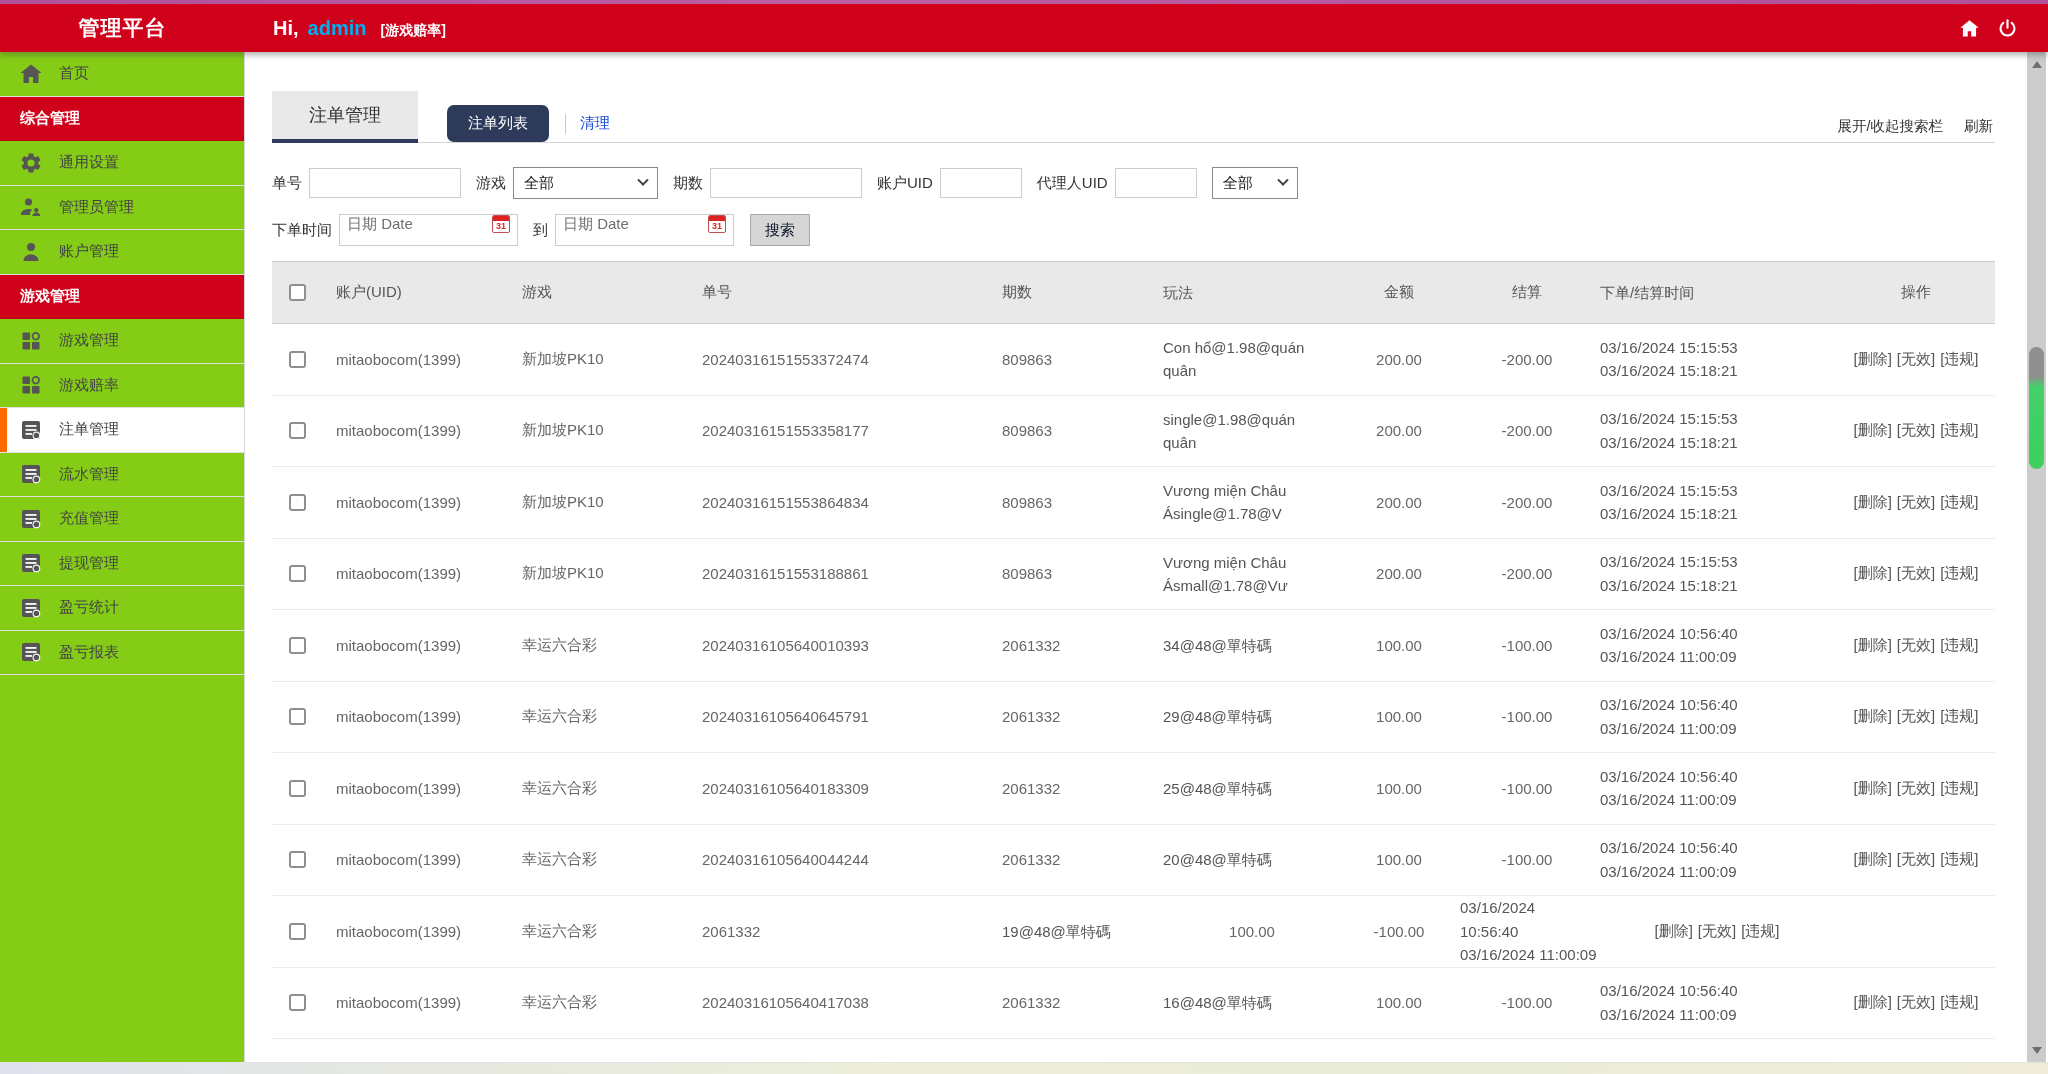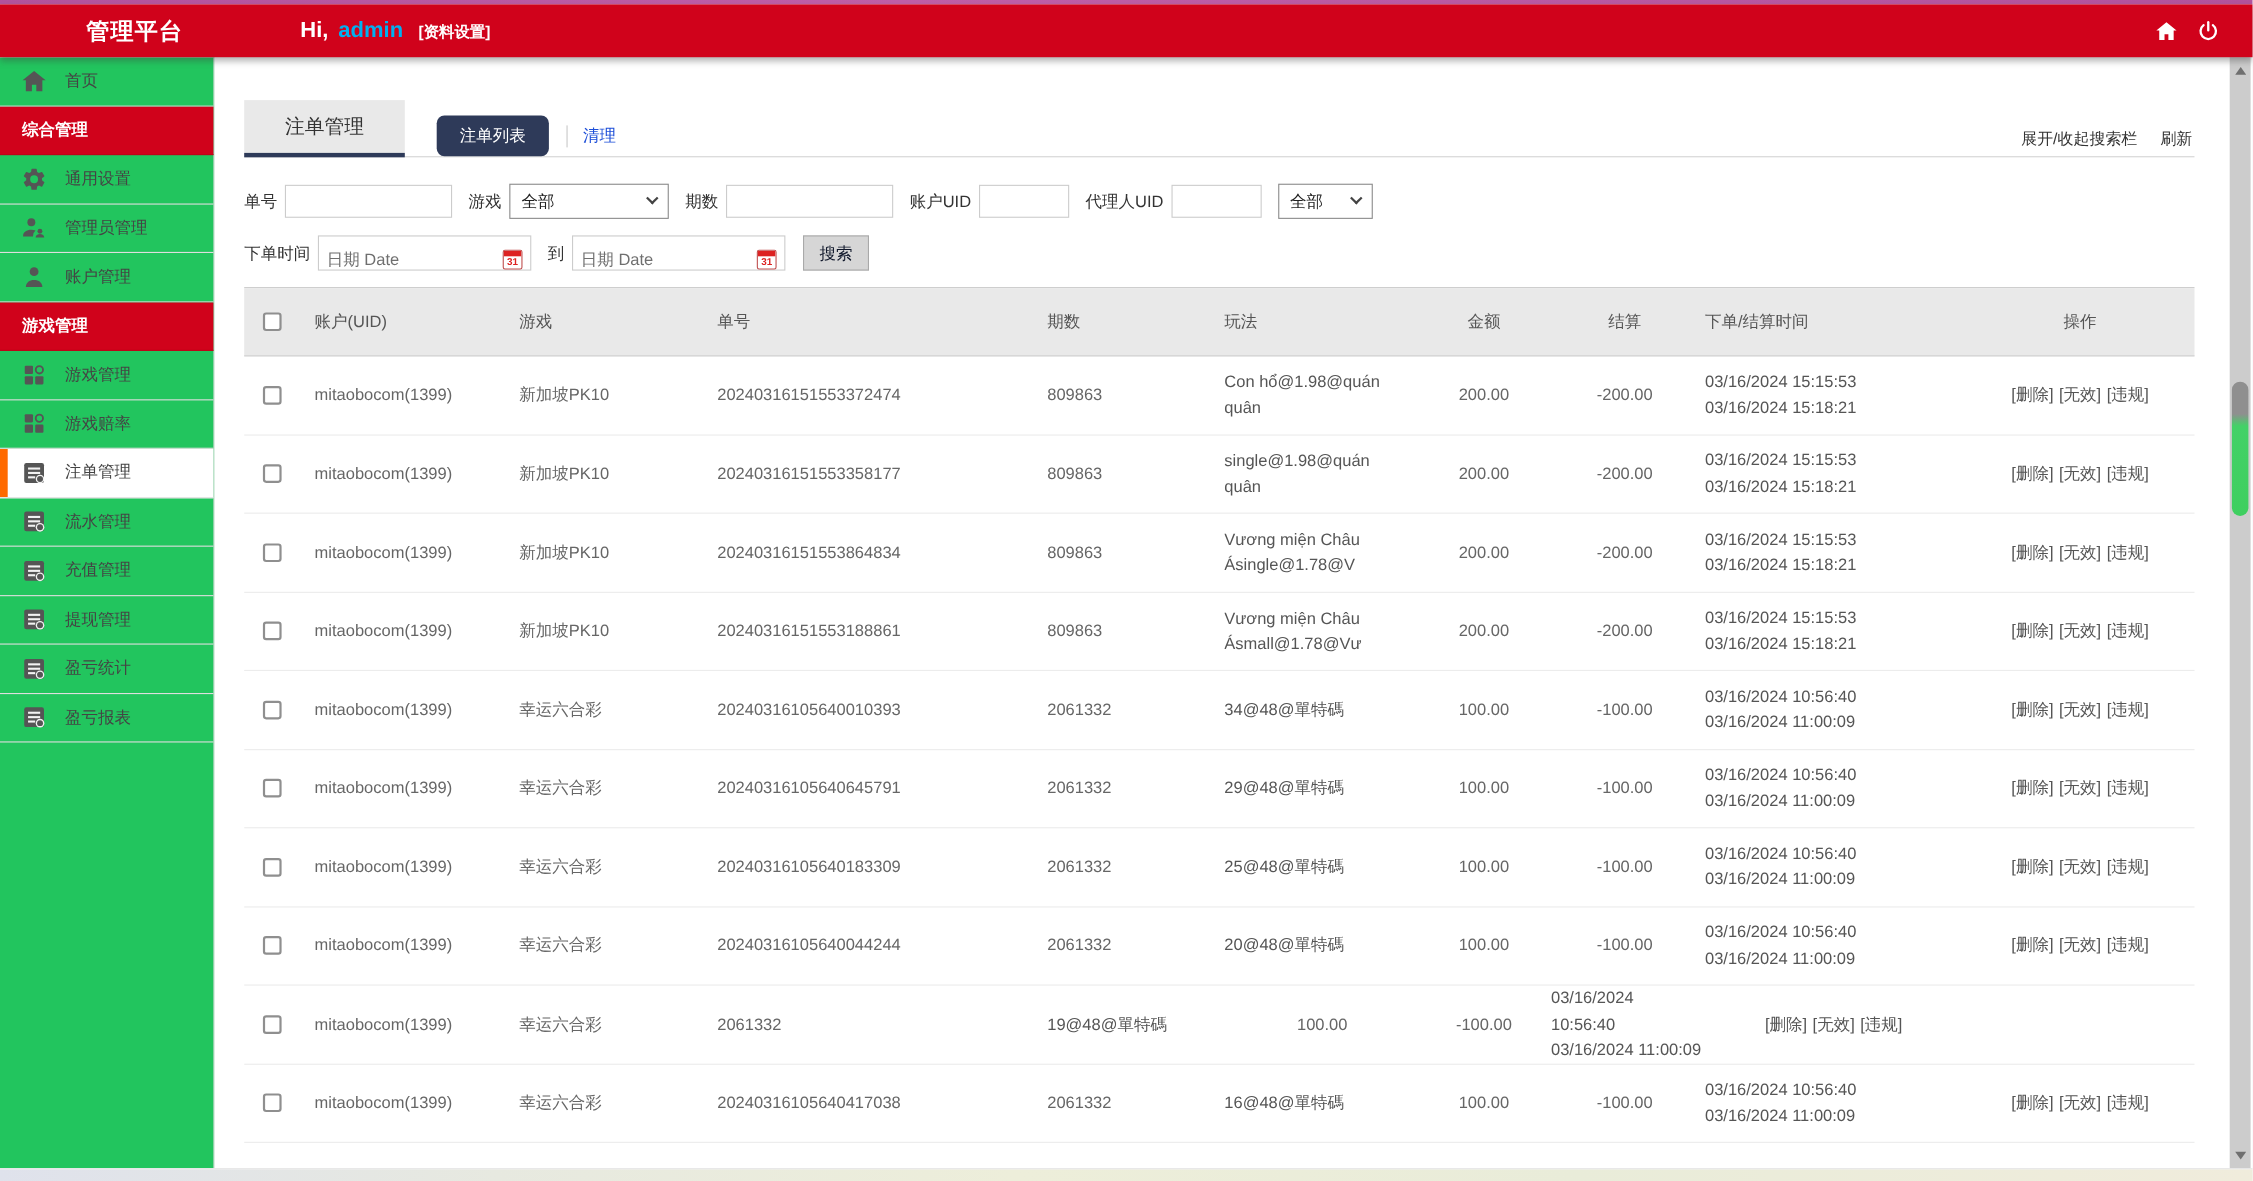"[资料设置]" span.greet-profile { text: 资料设置 -> 游戏赔率 }
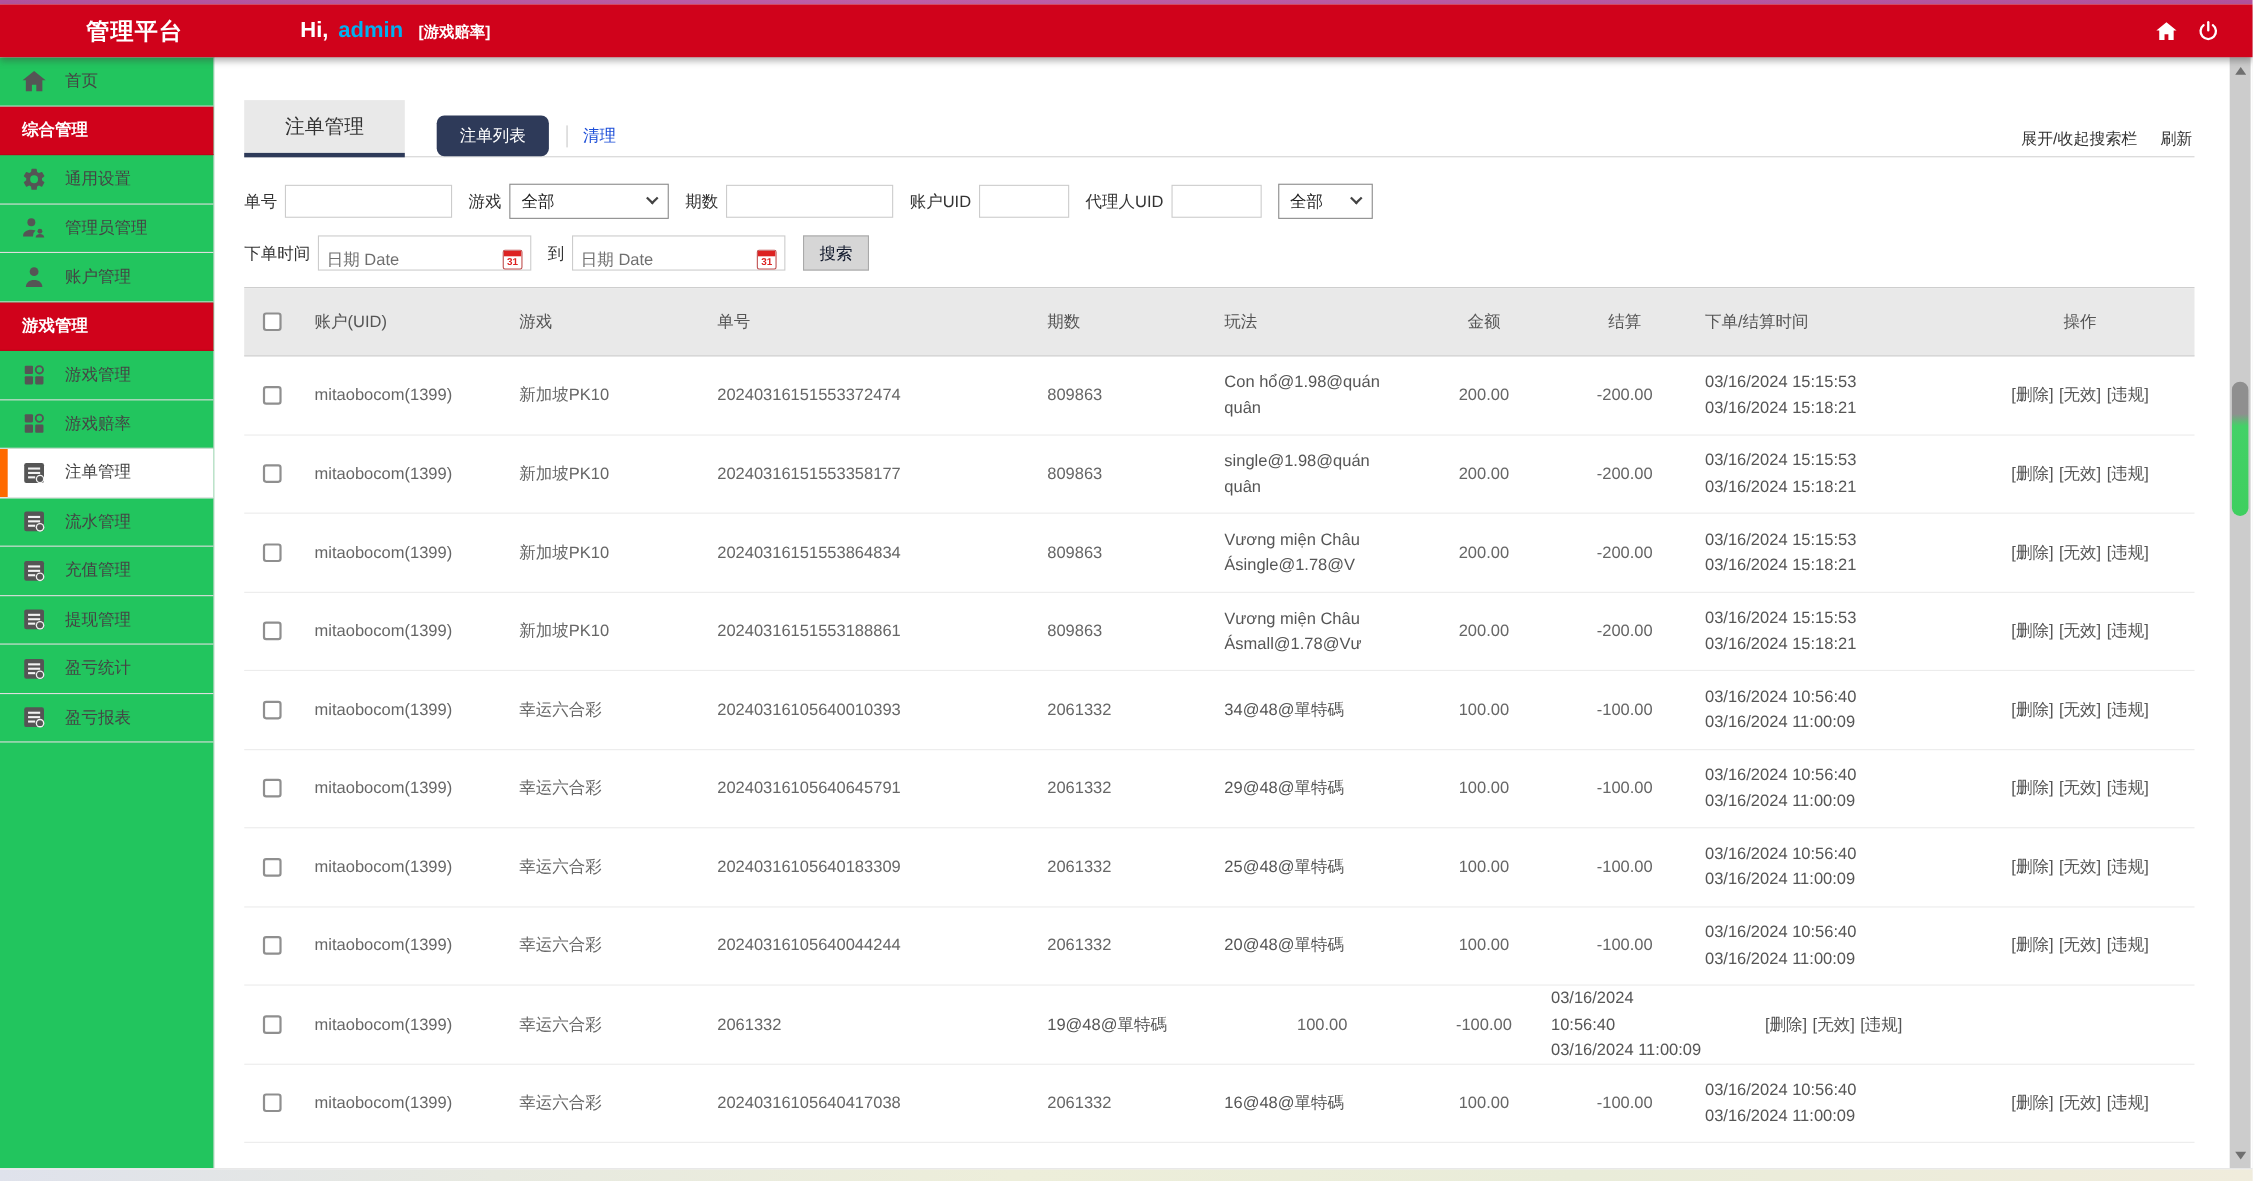"首页" .sidebar { background: #22c55e -> #84cc16; width: 195px -> 245px }
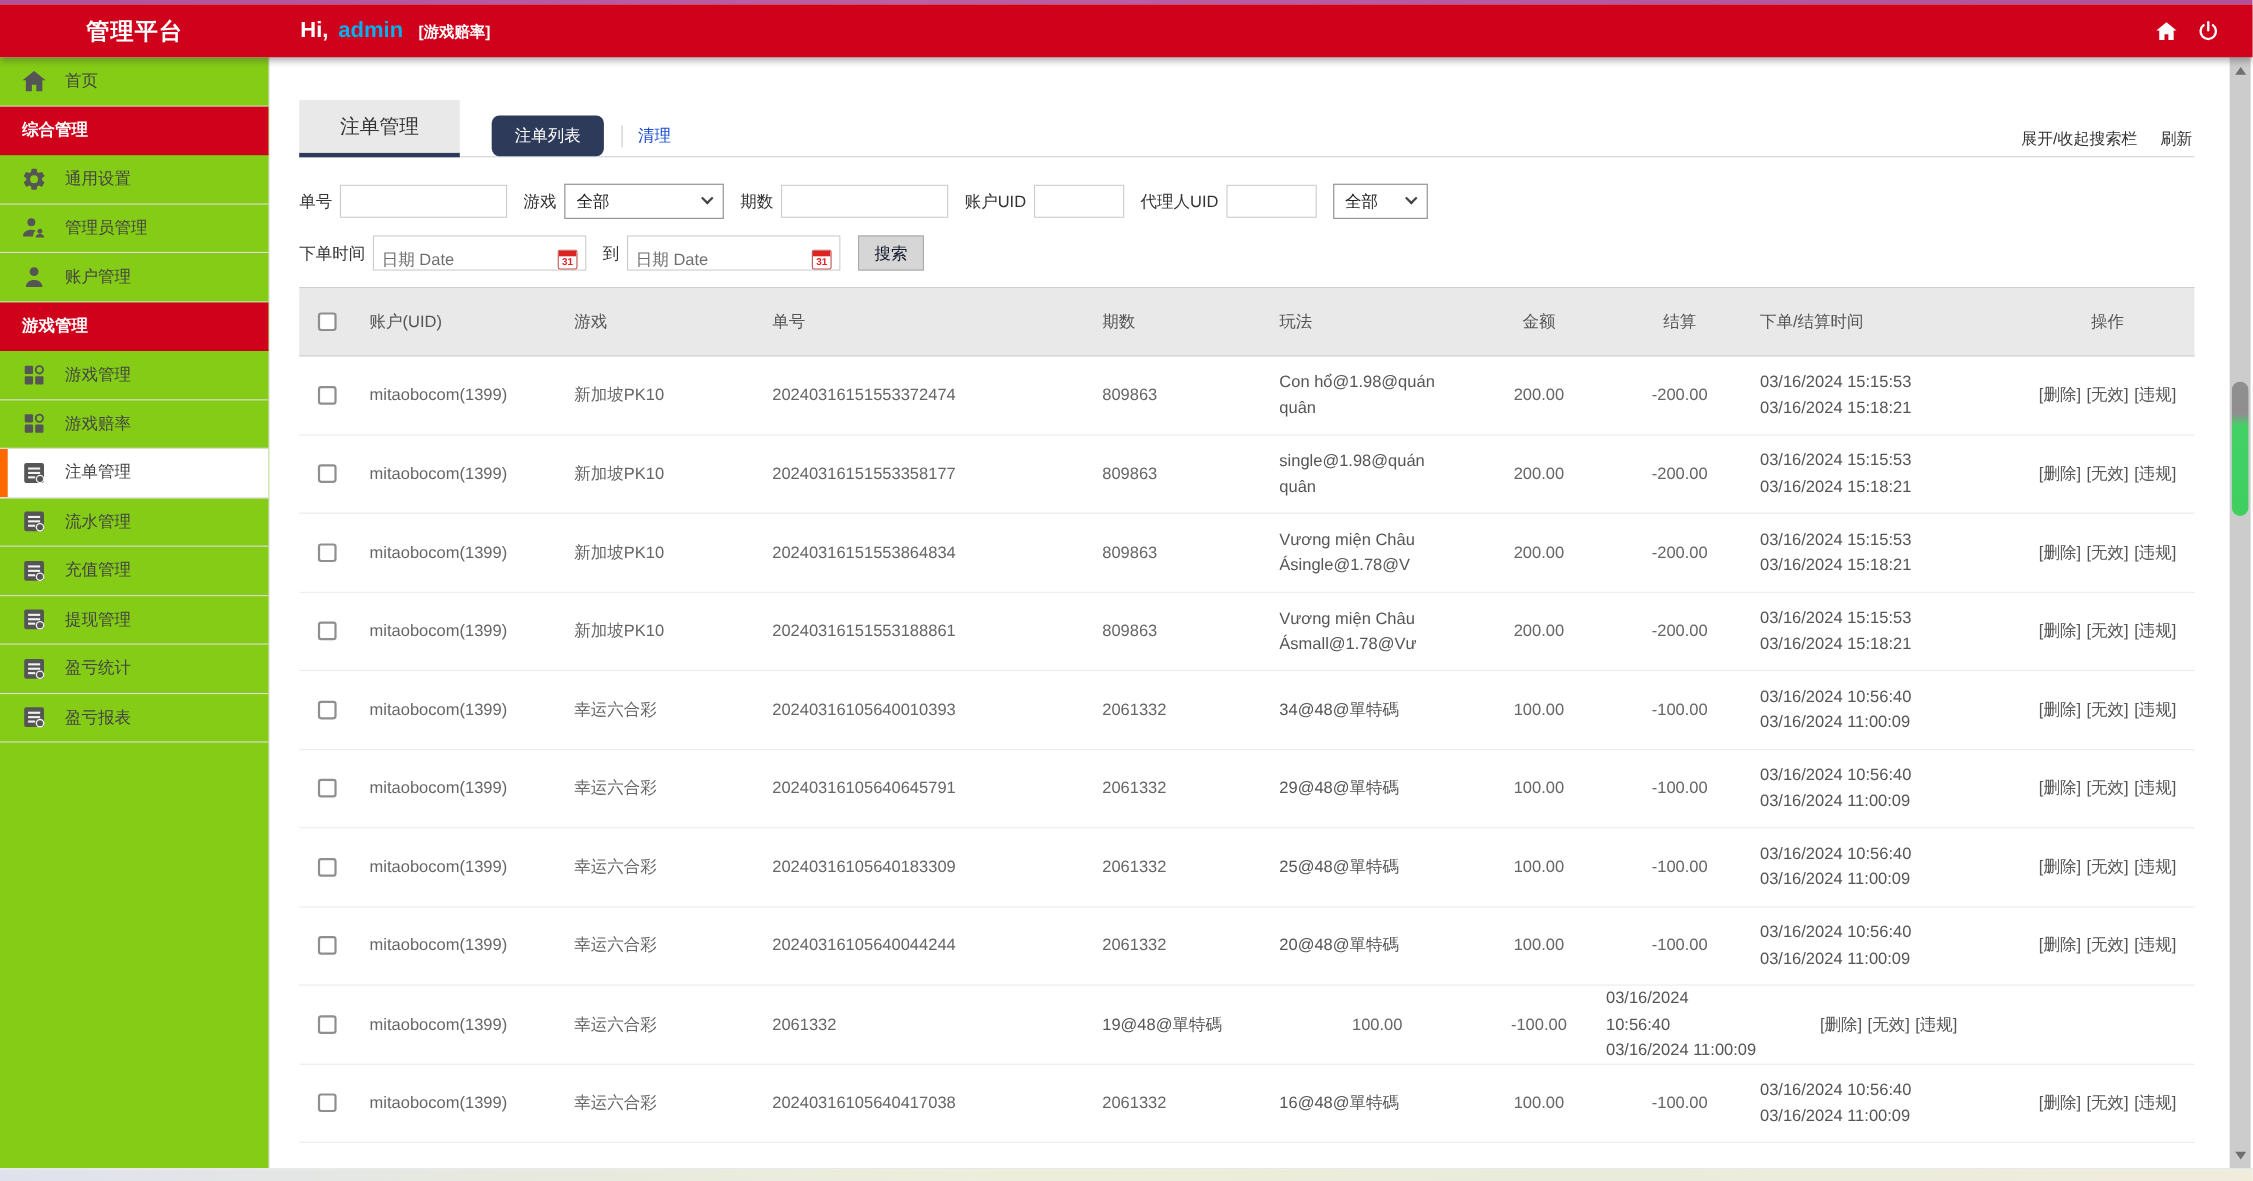"日期 Date" .fdate { align-items: flex-end -> flex-start; width: 194px -> 179px }
